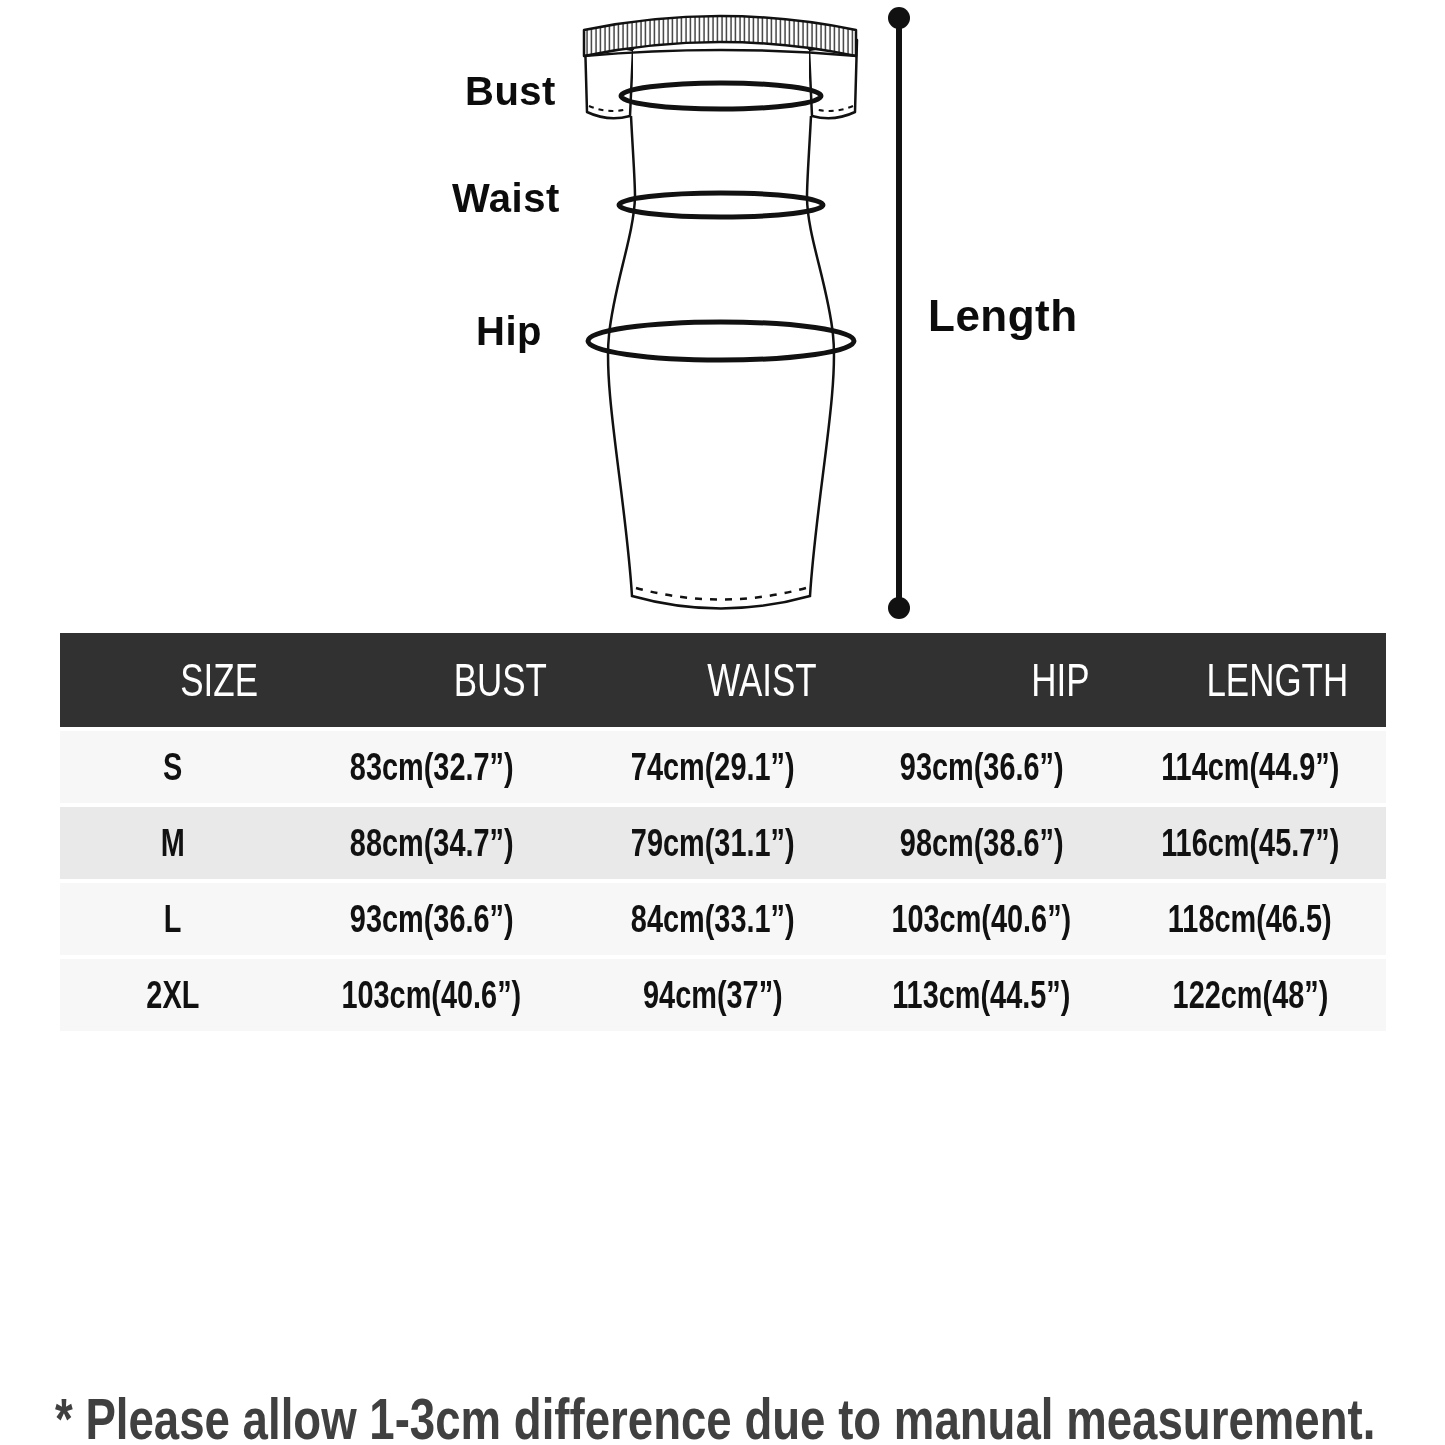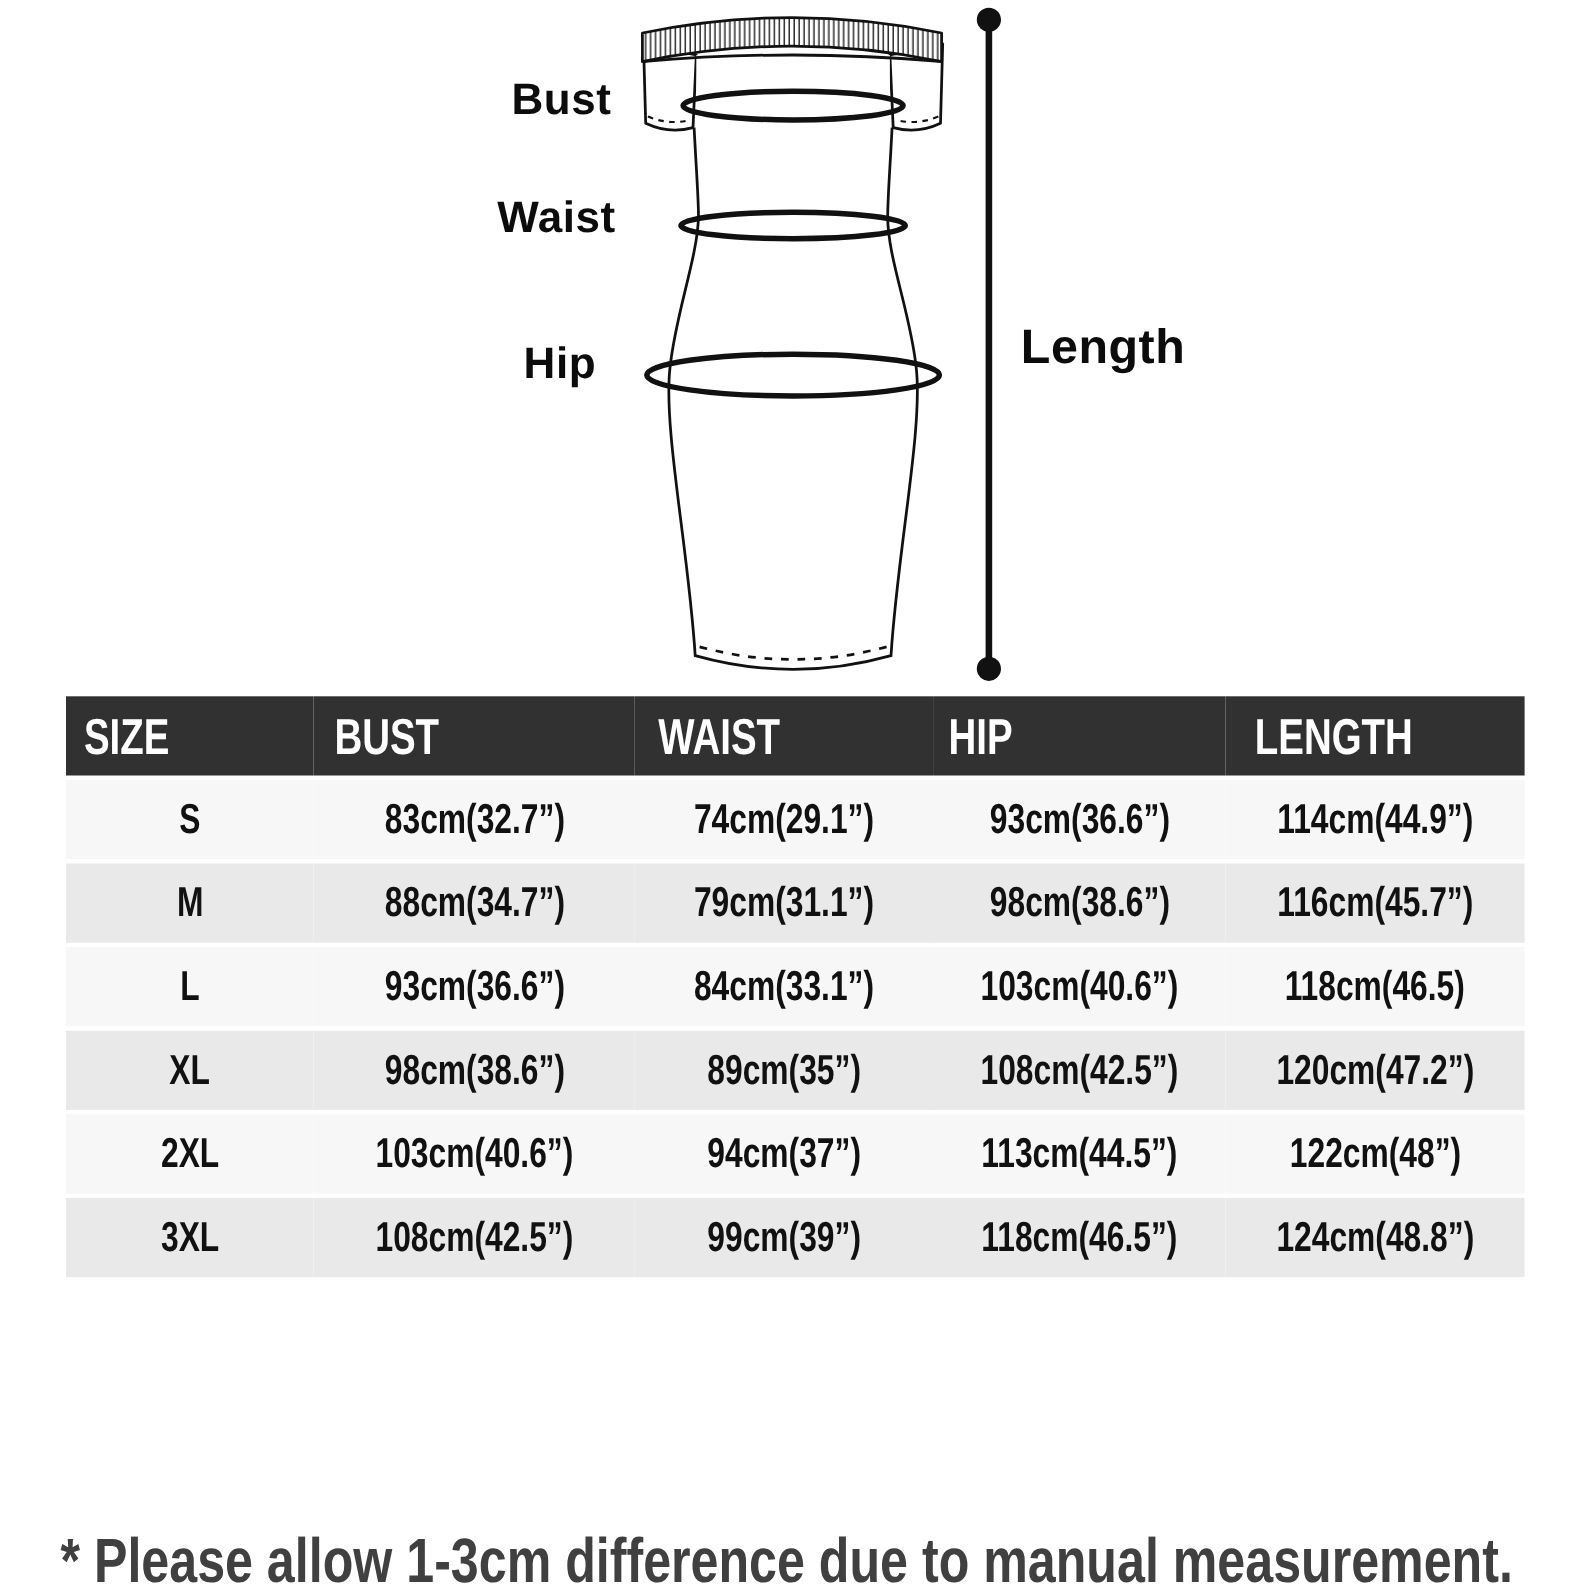"SIZE" table.size th { font-weight: bold -> normal; padding: 4px -> 15px; text-align: left -> right }
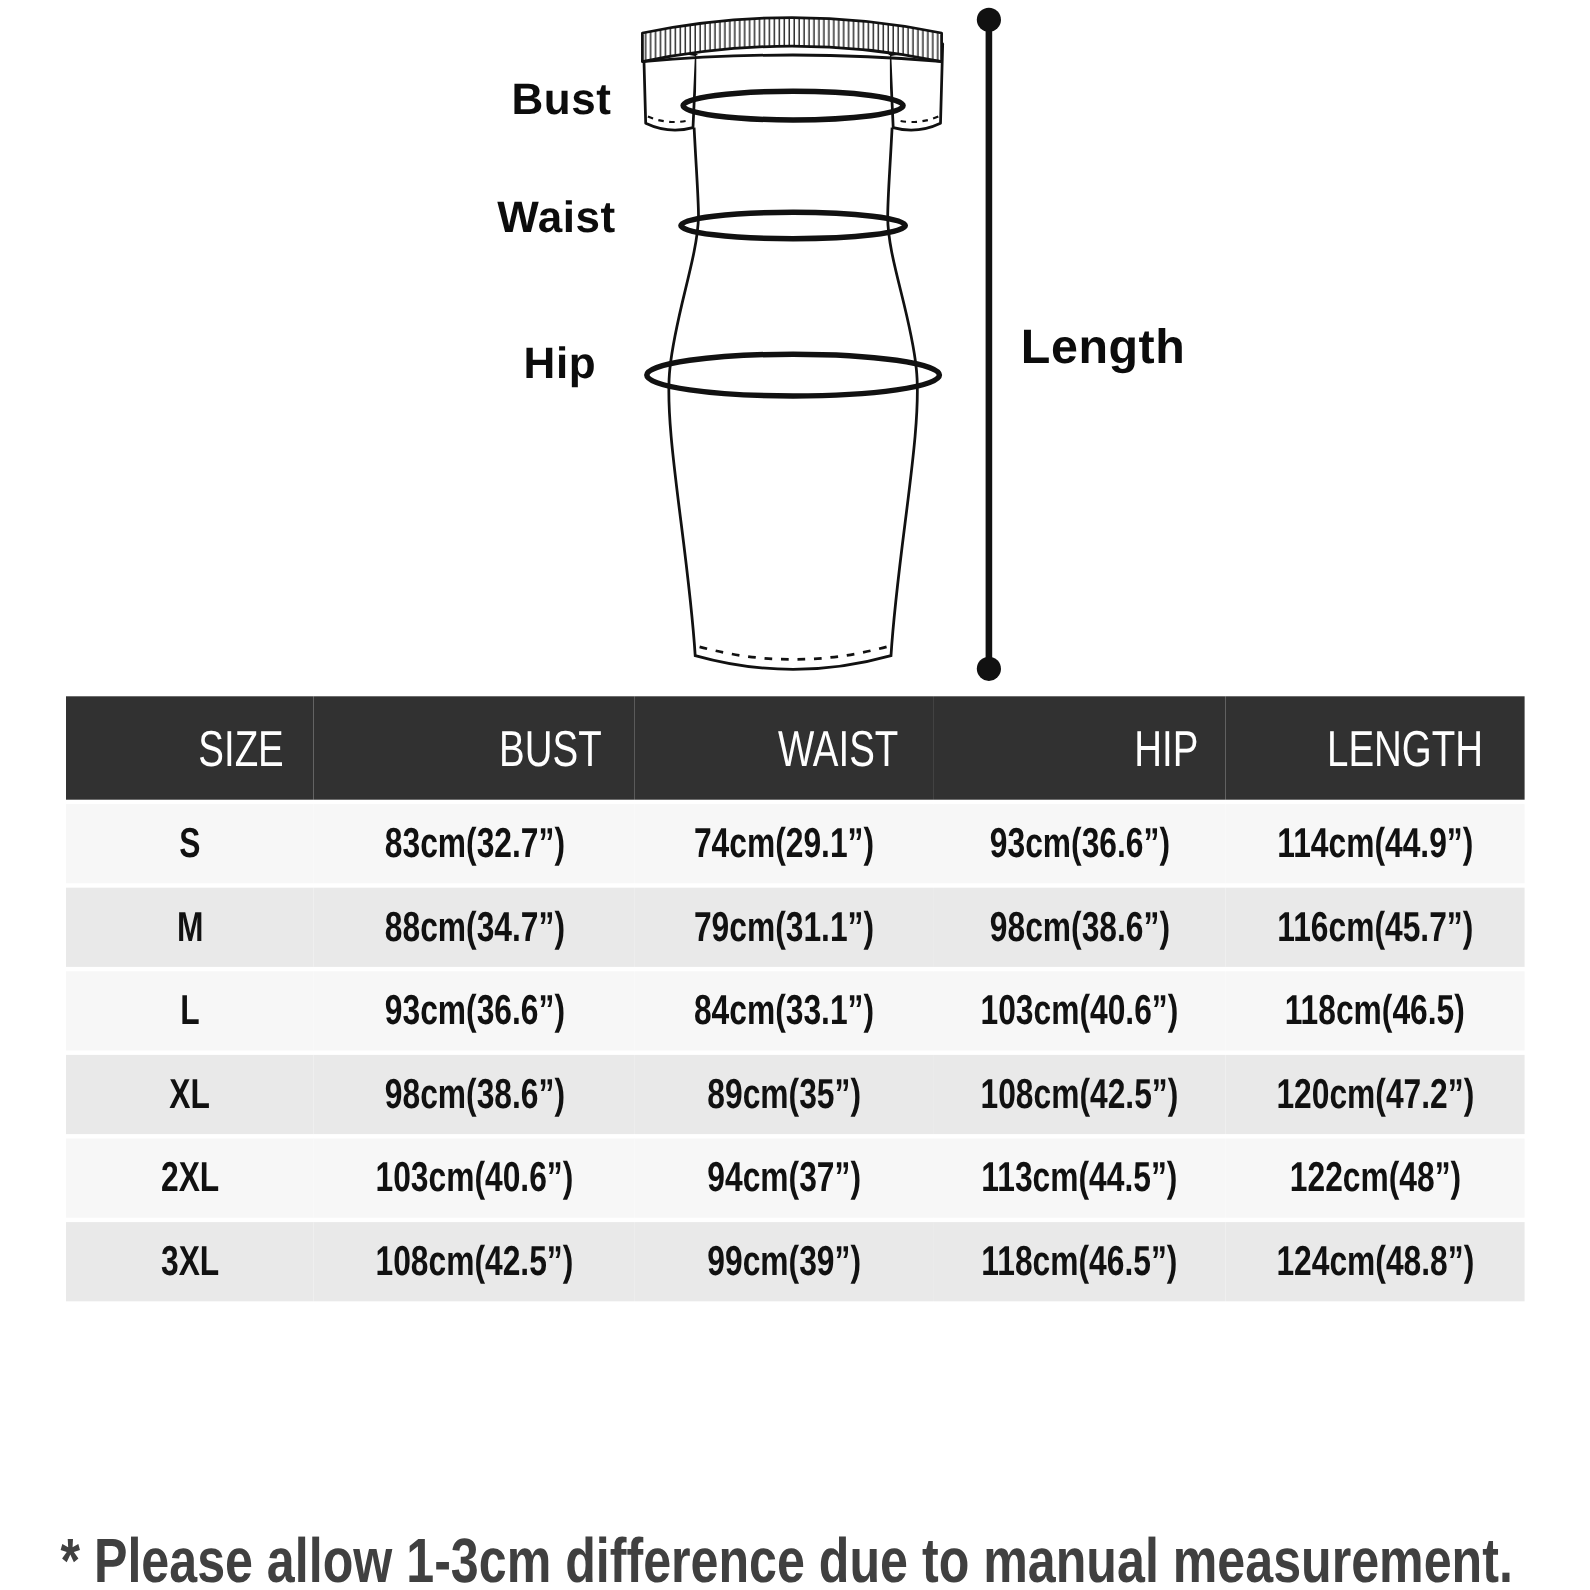"XL" tr.dark { html: <tr> <td><span>XL</span></td> <td><span>98cm(38.6”)</span></td> <td><span>89cm(35”)</span></td> <td><span>108cm(42.5”)</span></td> <td><span>120cm(47.2”)</span></td> </tr> -> none }
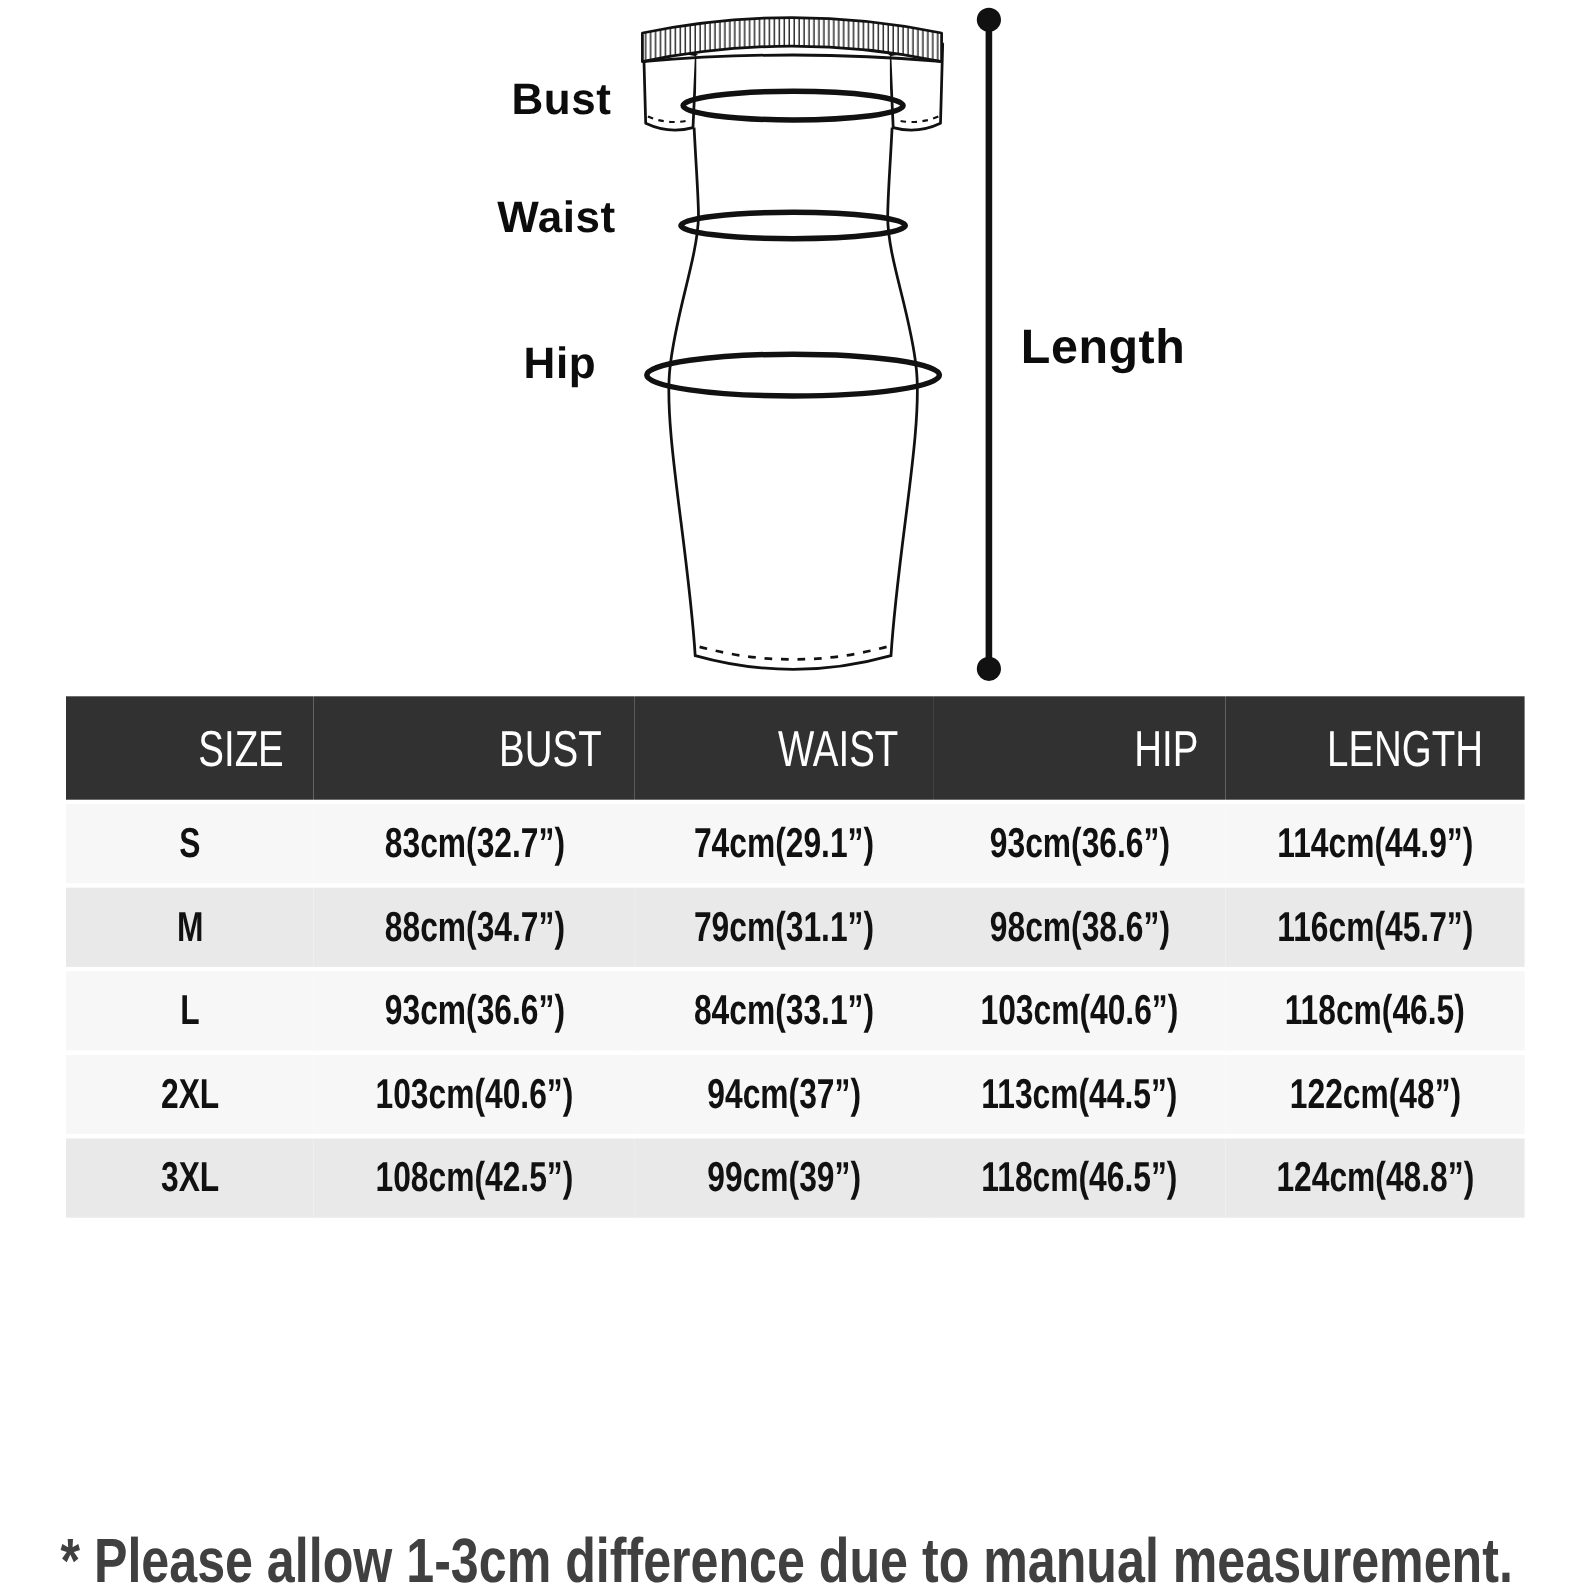"3XL" tr.dark { html: <tr> <td><span>3XL</span></td> <td><span>108cm(42.5”)</span></td> <td><span>99cm(39”)</span></td> <td><span>118cm(46.5”)</span></td> <td><span>124cm(48.8”)</span></td> </tr> -> none }
